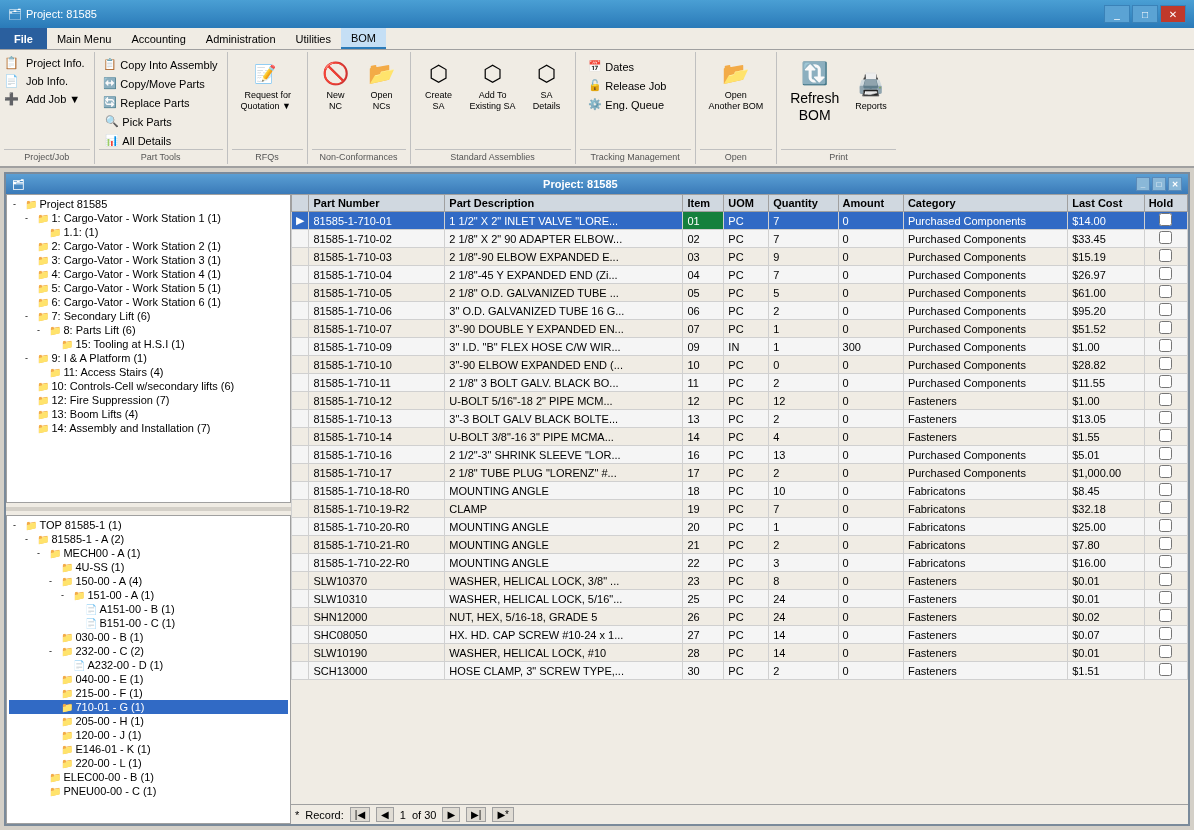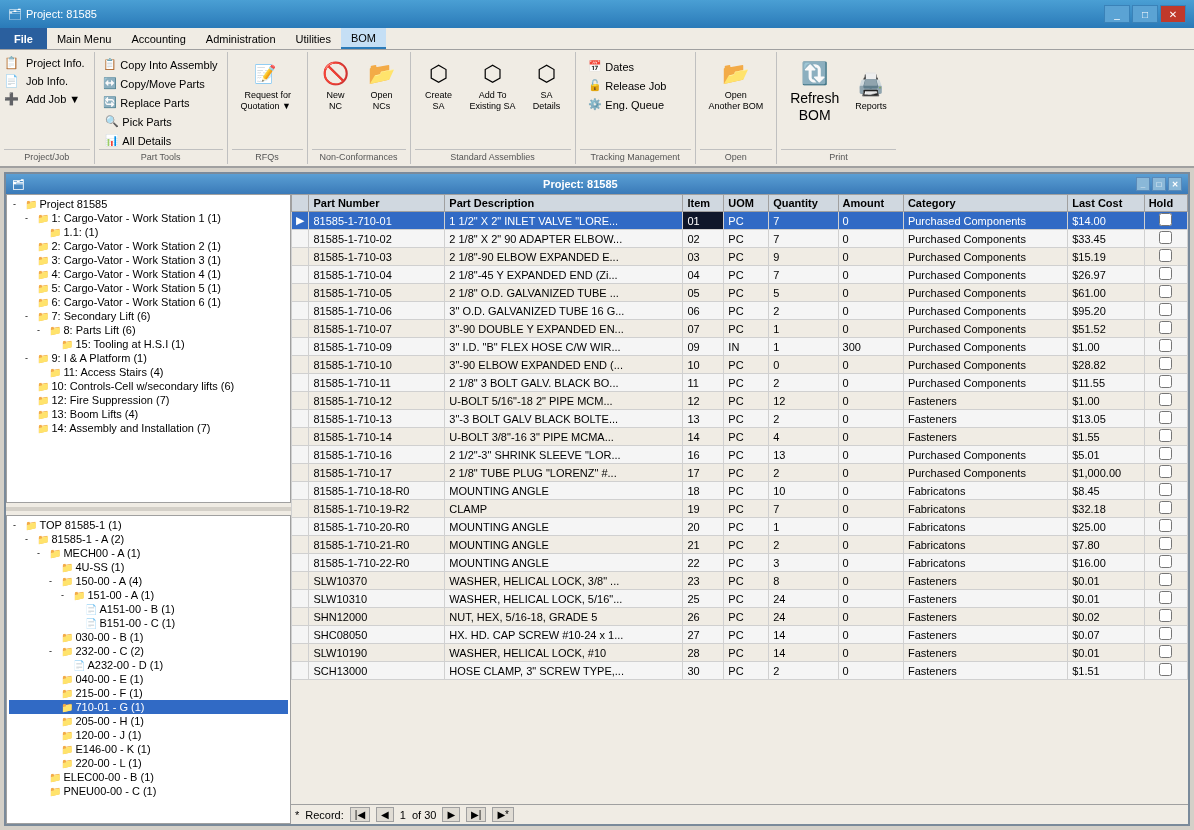"01" td { background: #0f172a -> #15803d }
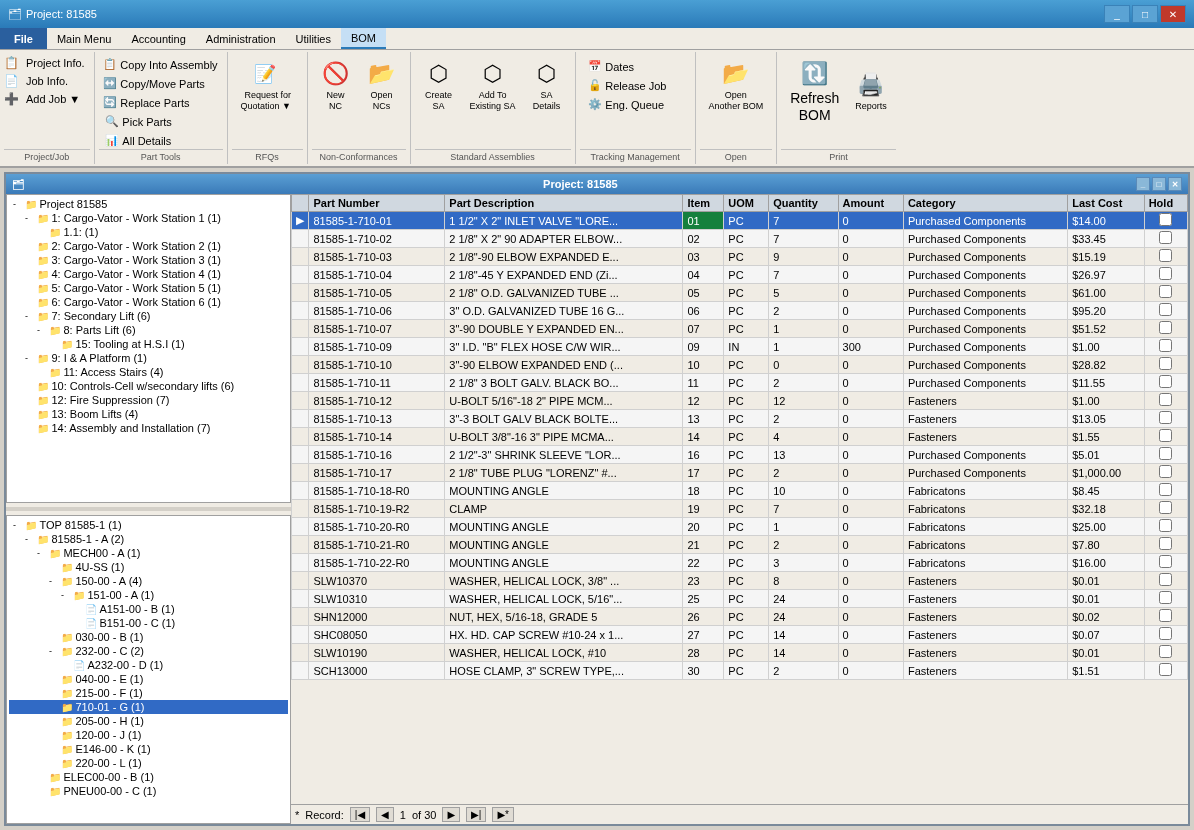"E146-00 - K (1)" span { text: E146-00 -> E146-01 }
